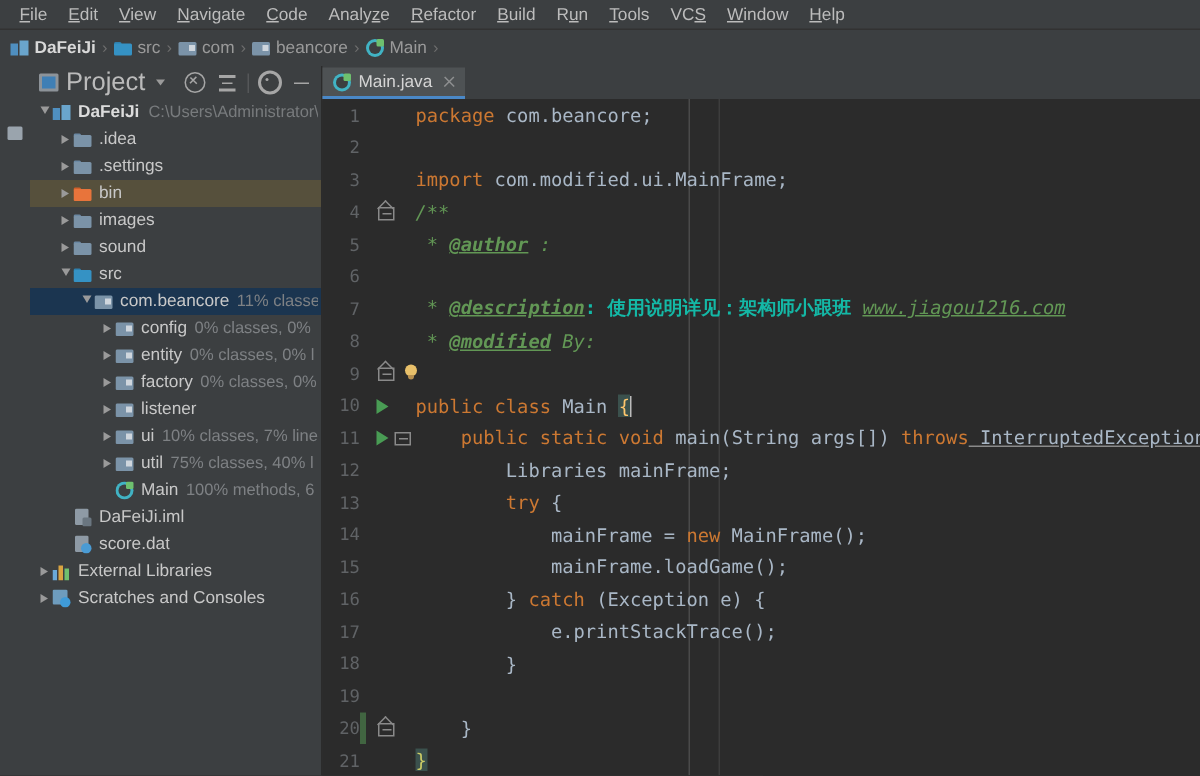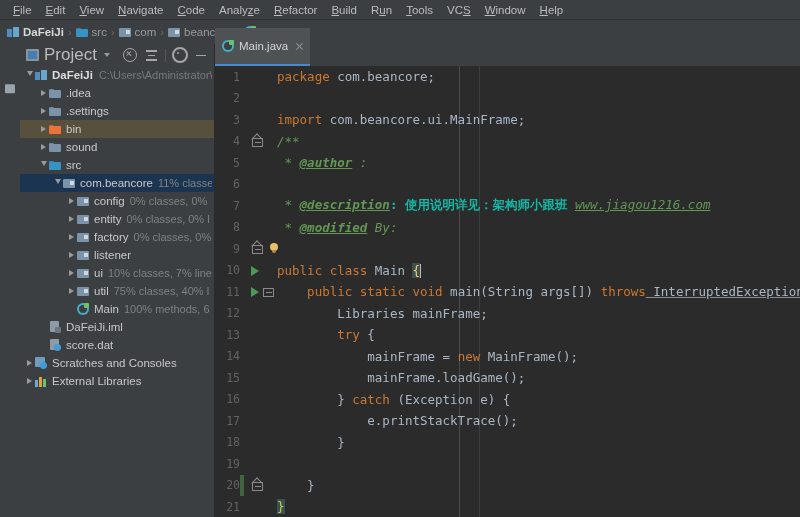"Main.java" .etab { height: 38px -> 21px }
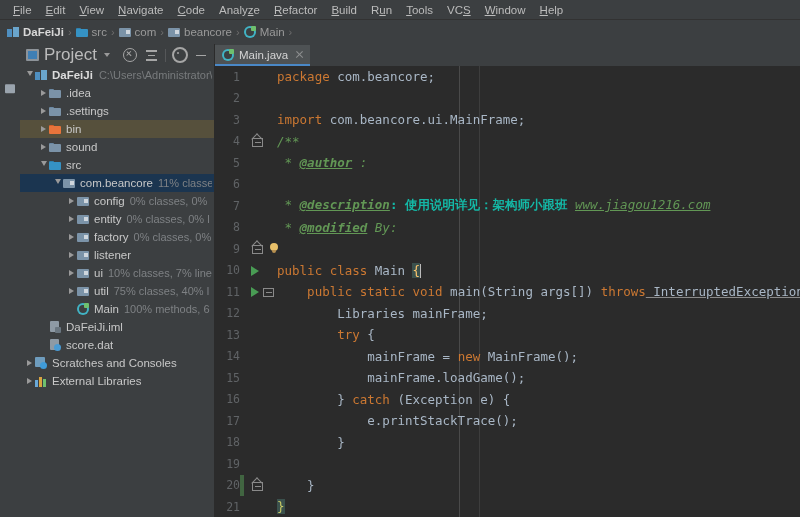"com.beancore.ui.MainFrame;" span.plain { text: com.beancore.ui.MainFrame -> com.modified.ui.MainFrame }
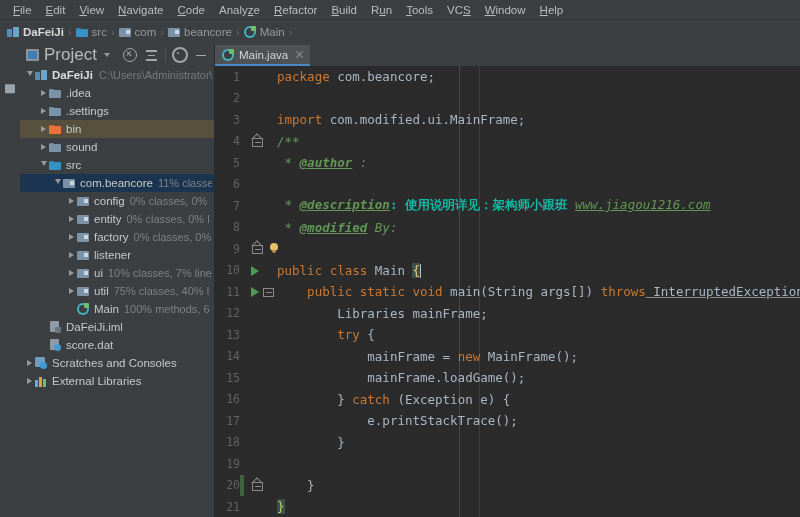"images" div.trow { html: none -> <div> <span></span> <span> <span></span> </span> <span> <span></span> <span>images</span> </span> </div> }
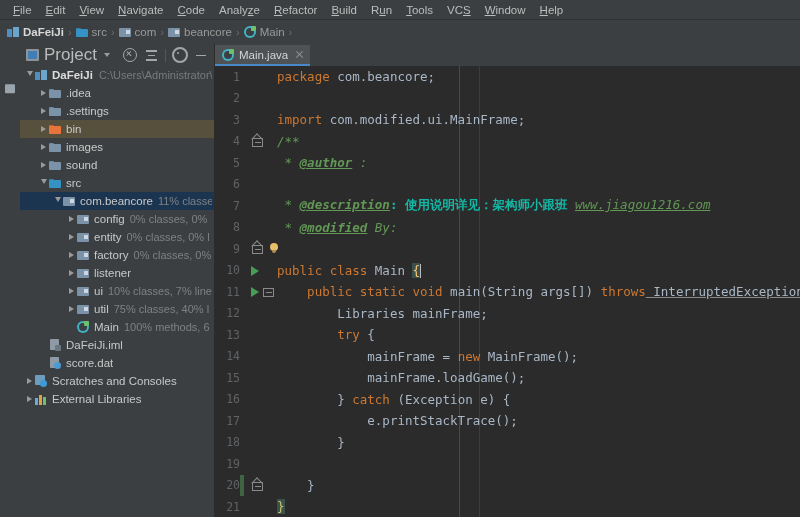"Scratches and Consoles" div.trow { order: before "External Libraries" -> after "External Libraries" }
